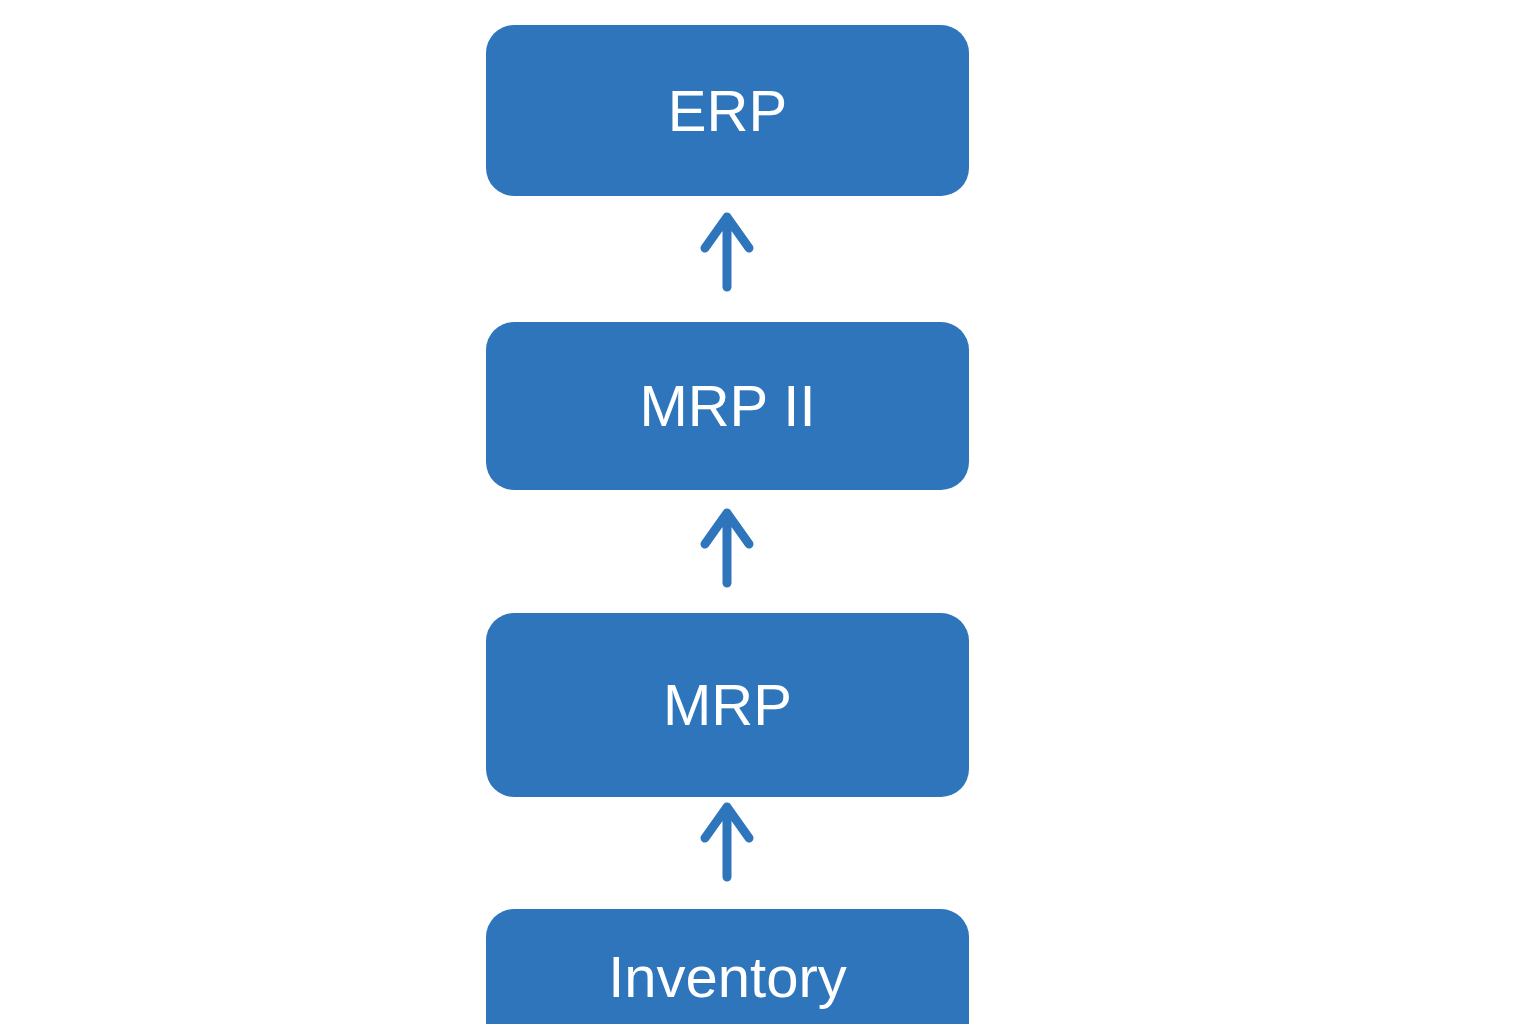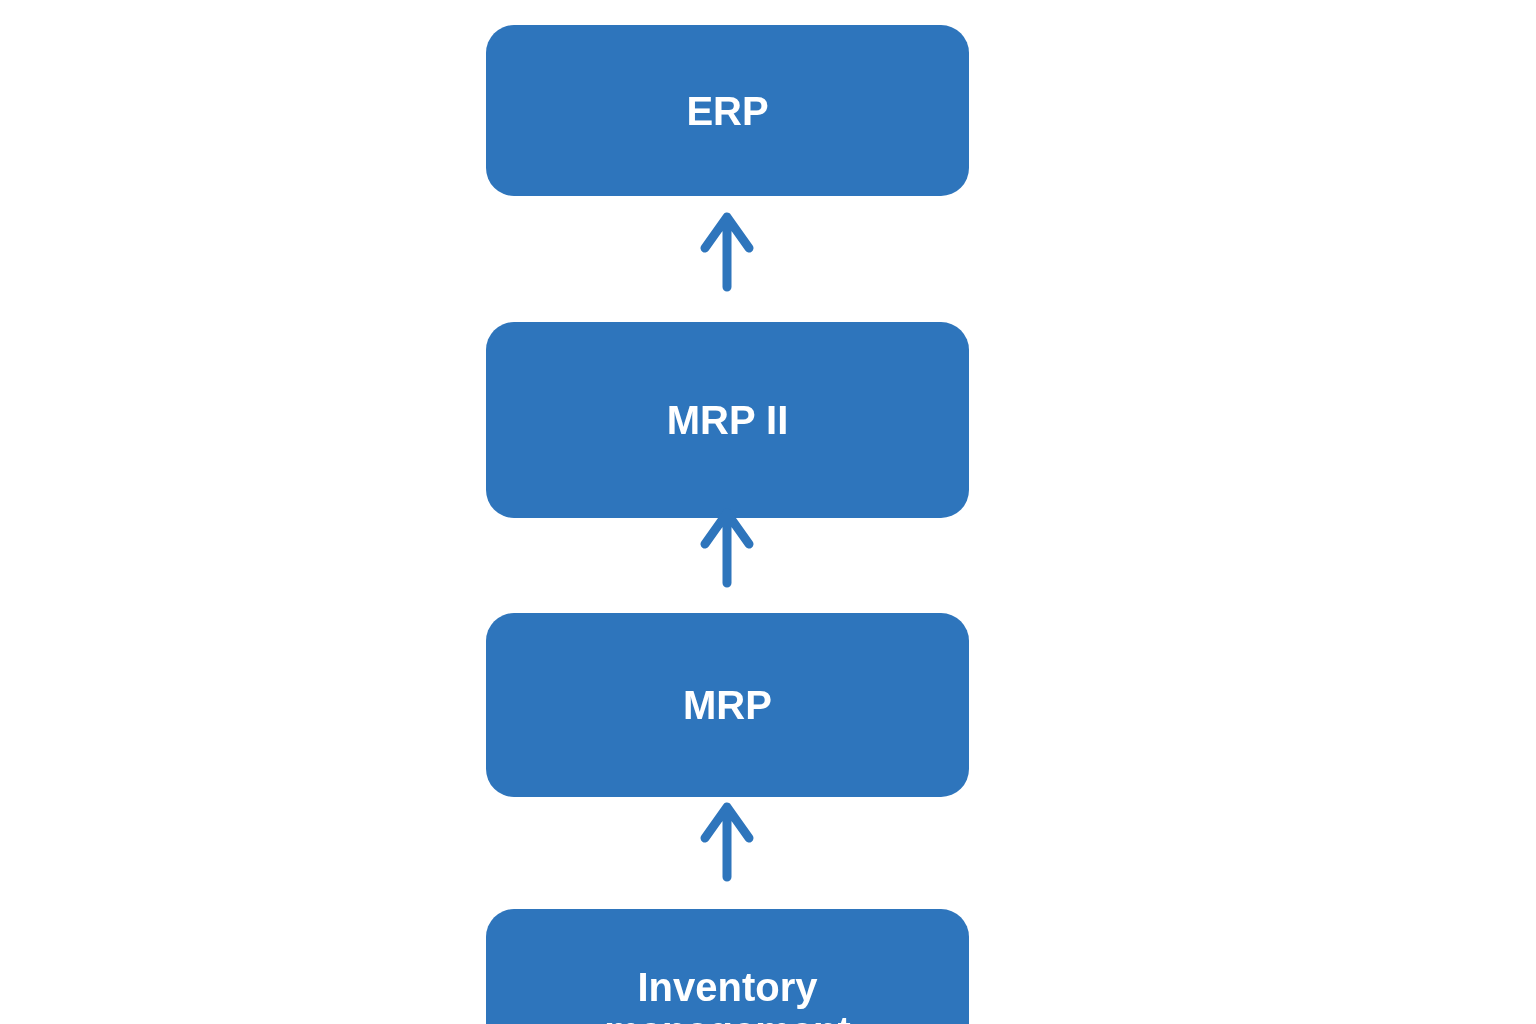"ERP" .node-label { font-size: 40px -> 58px; font-weight: 700 -> 400 }
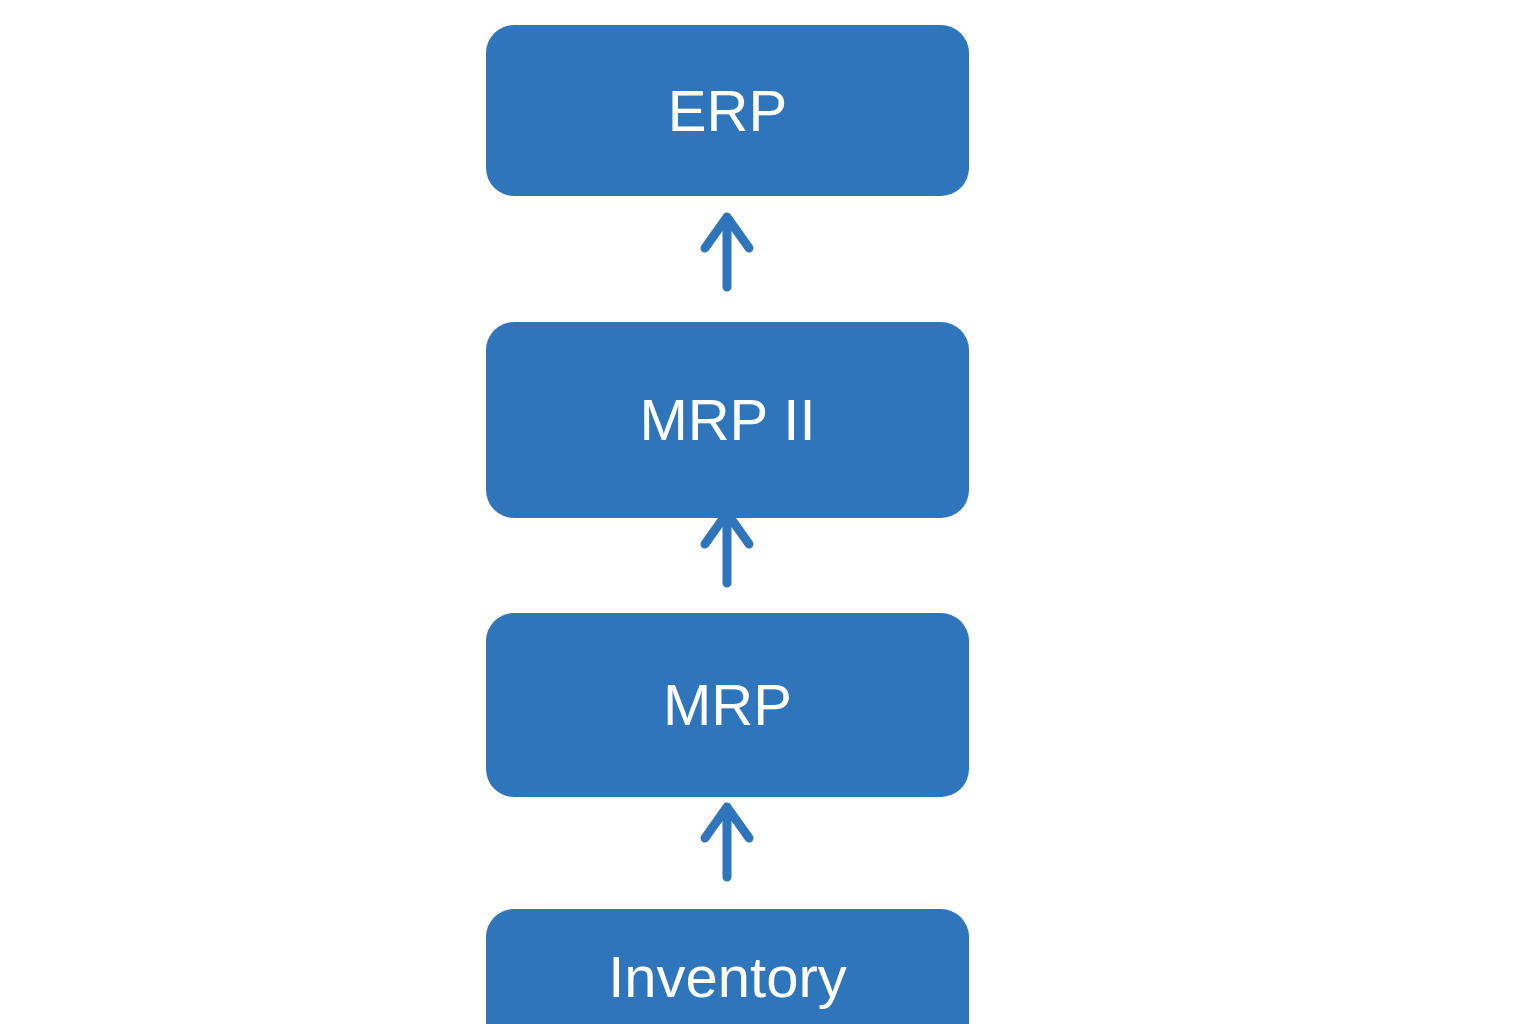"MRP II" .node-mrp2 { height: 196px -> 168px }
